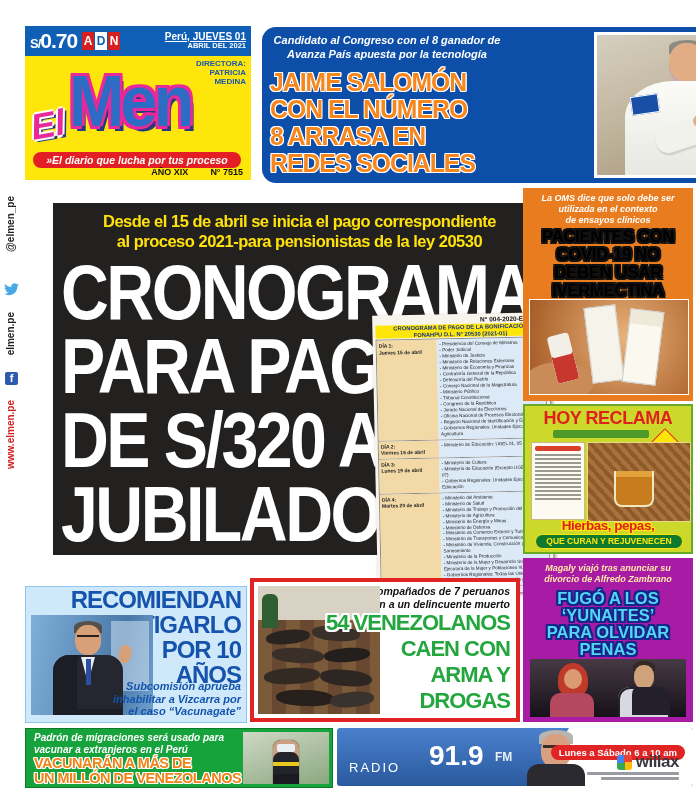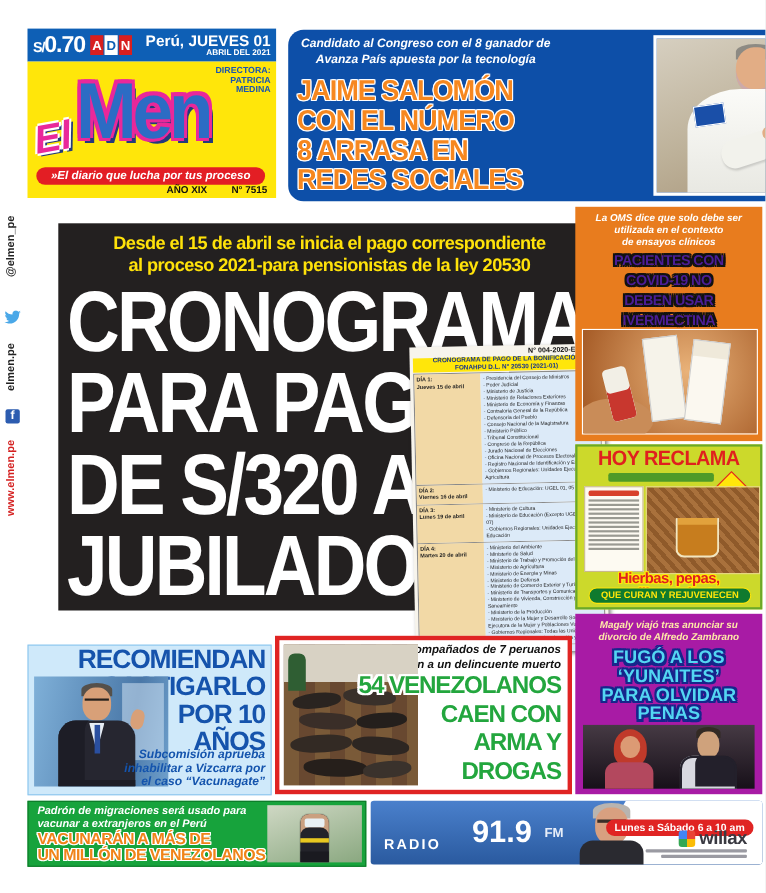"Perú, JUEVES 01" .dateblk .d1 { font-size: 14px -> 10px; text-decoration: none -> underline }
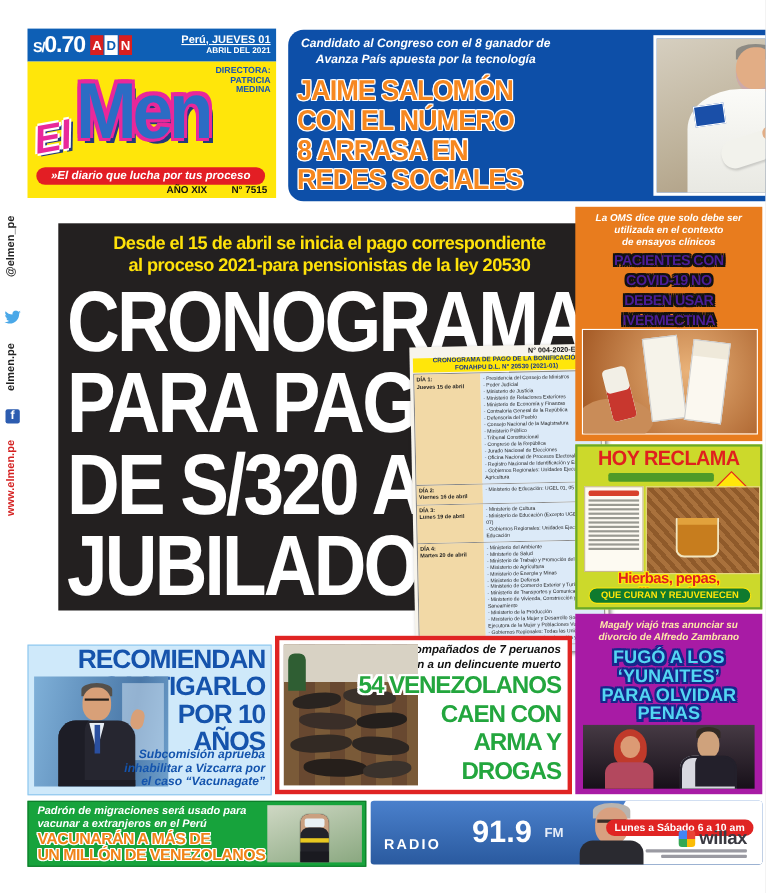"PACIENTES CON" .cv-headline { color: #4c1d95 -> #000000; font-size: 13px -> 17px }
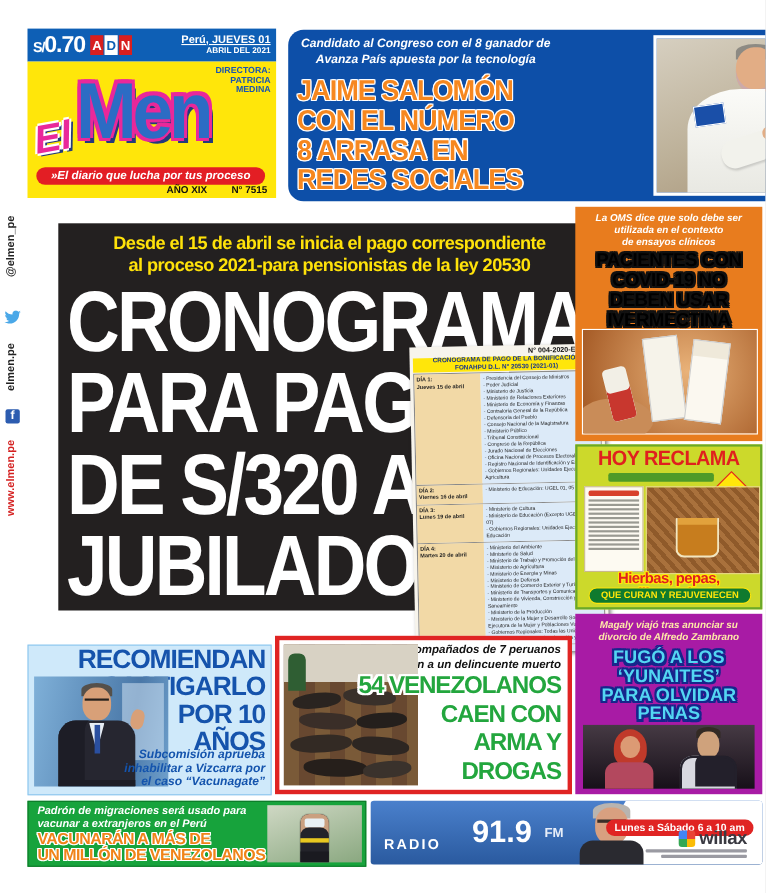"RADIO" .pbo-radio { font-weight: bold -> normal }
